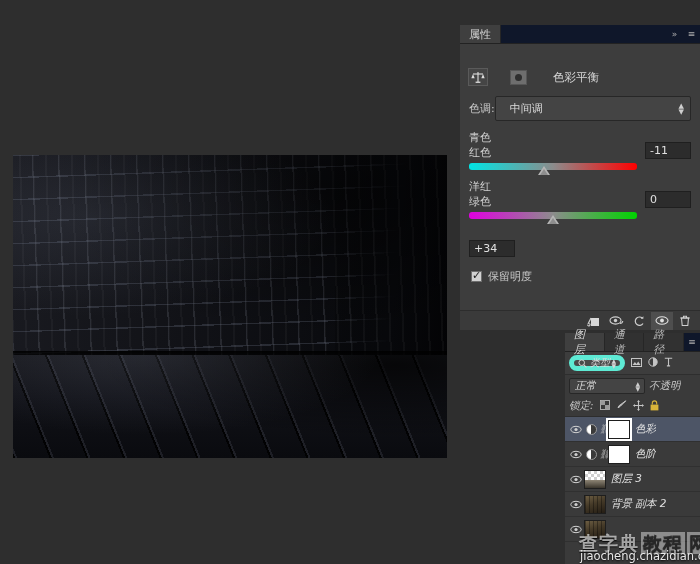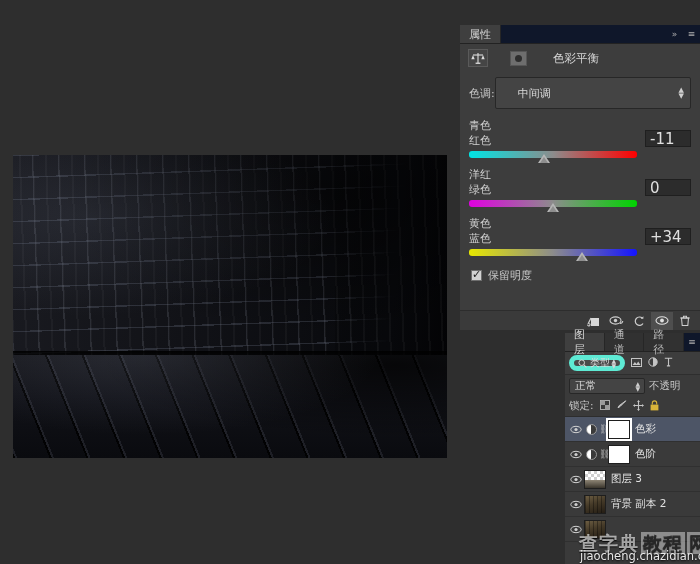"色彩平衡" .adj-titlerow { padding: 5px 0 6px 8px -> 24px 0 6px 8px }
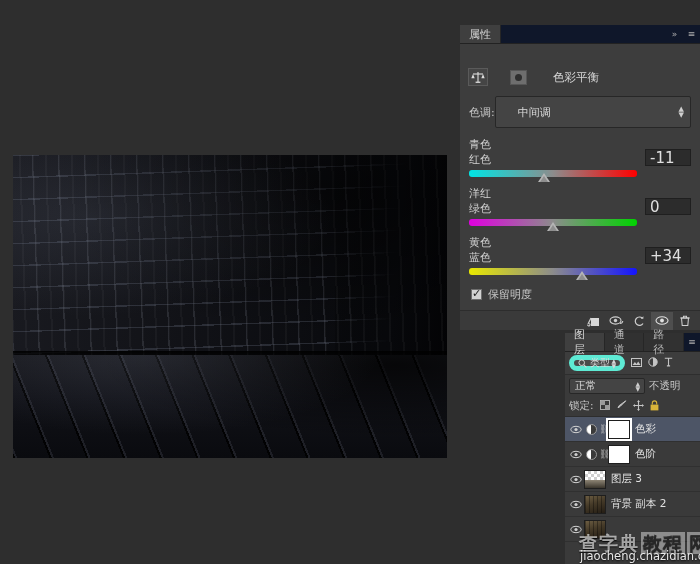"中间调" .select { height: 32px -> 25px; padding: 0 22px -> 0 14px }
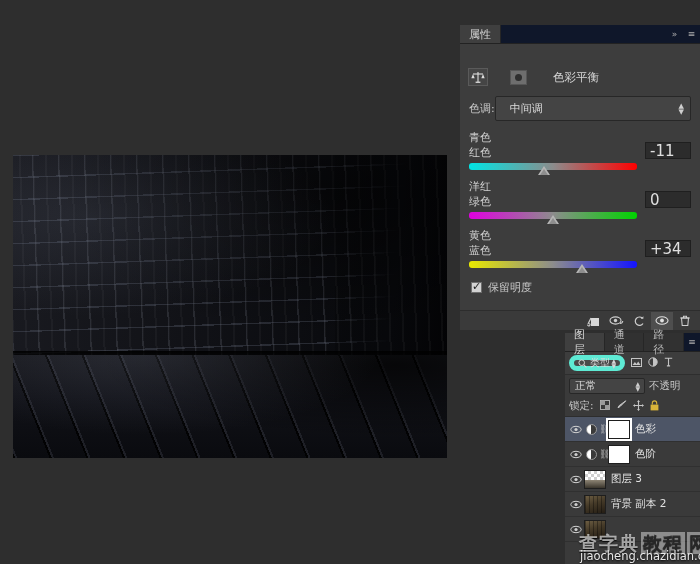"-11" .numbox { font-size: 15px -> 11px }
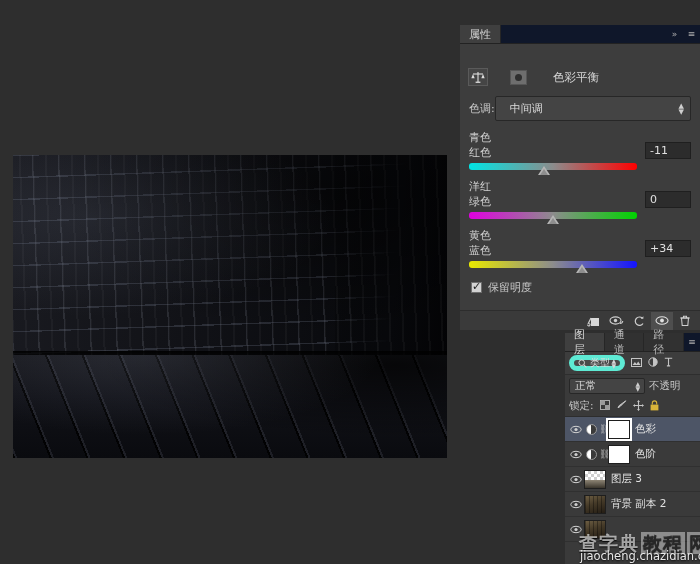"黄色" div.slider-col { html: <div> <div> <span>黄色</span> <span>蓝色</span> </div> <div> <div></div> </div> </div> -> none }
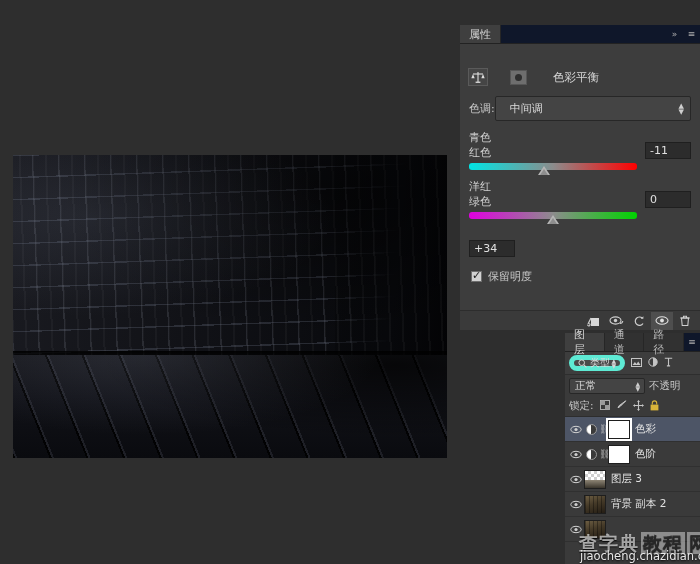"图层" #layers-panel { font-style: none -> italic }
